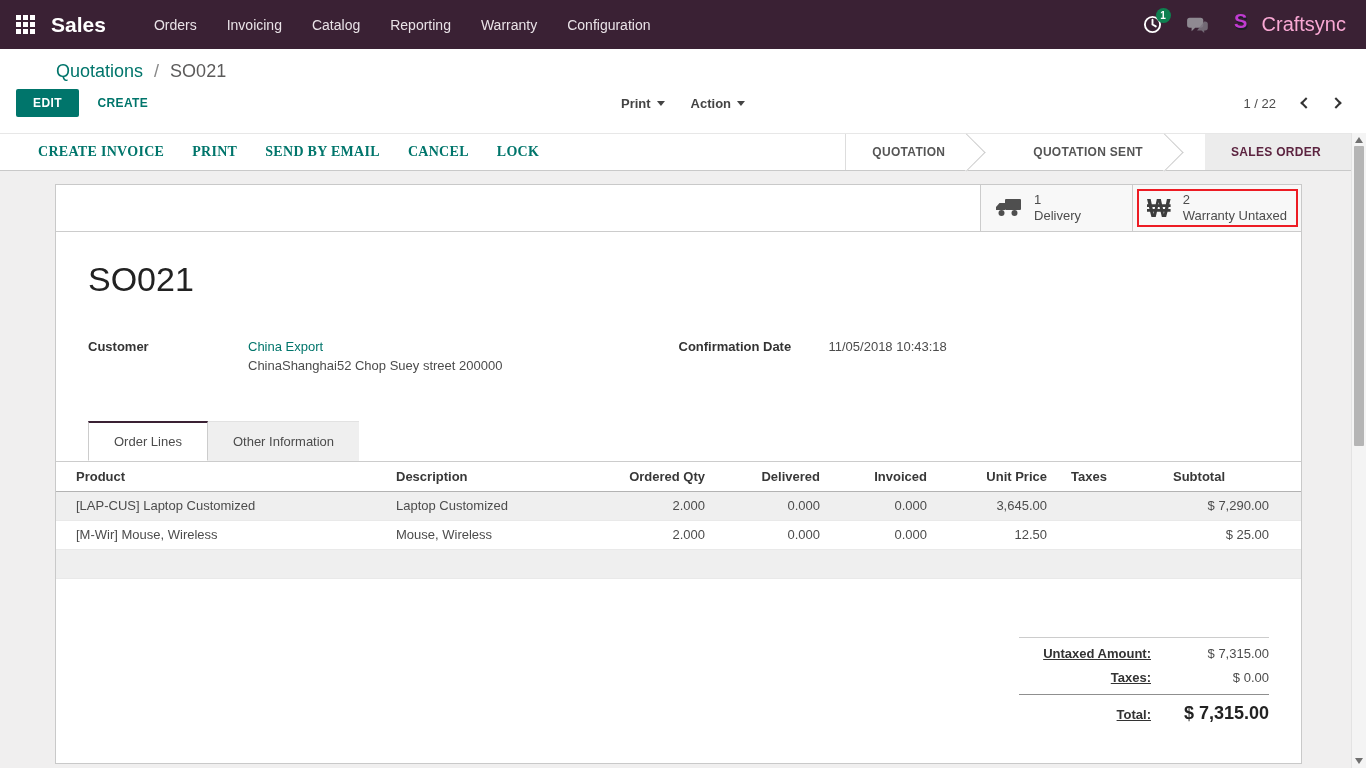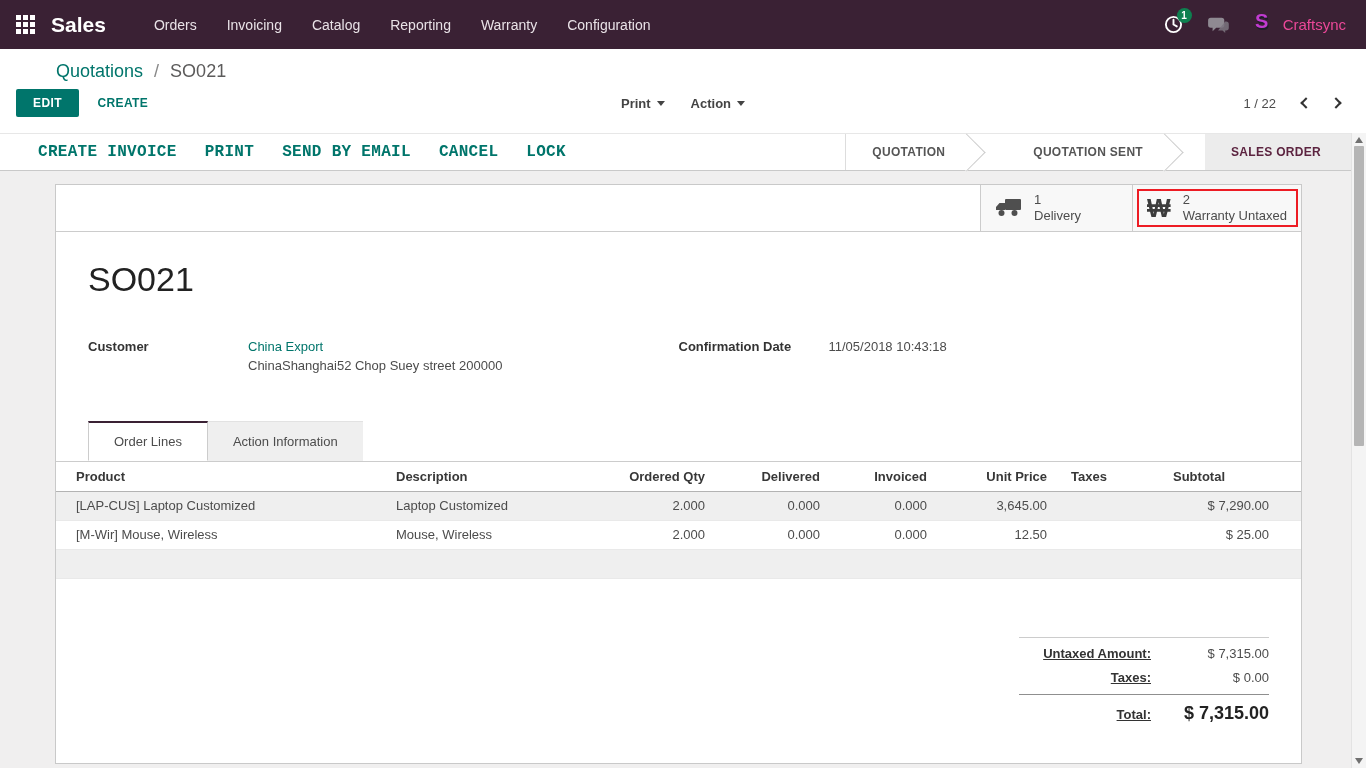"Craftsync" .user-name { color: #ec4899 -> #f9a8d4; font-size: 15px -> 20px }
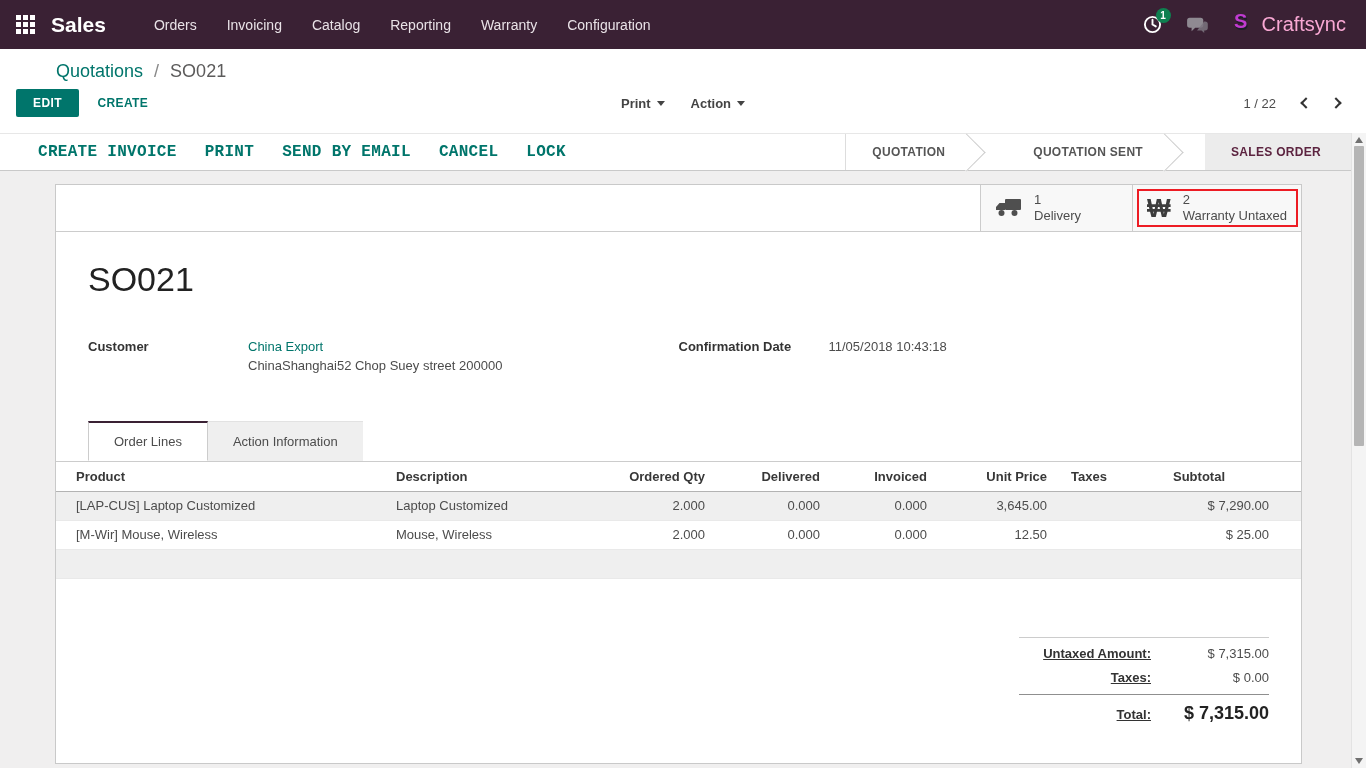"CREATE INVOICE" .sb-btn { font-family: Liberation Mono, monospace -> Liberation Serif, serif; font-size: 16px -> 14px }
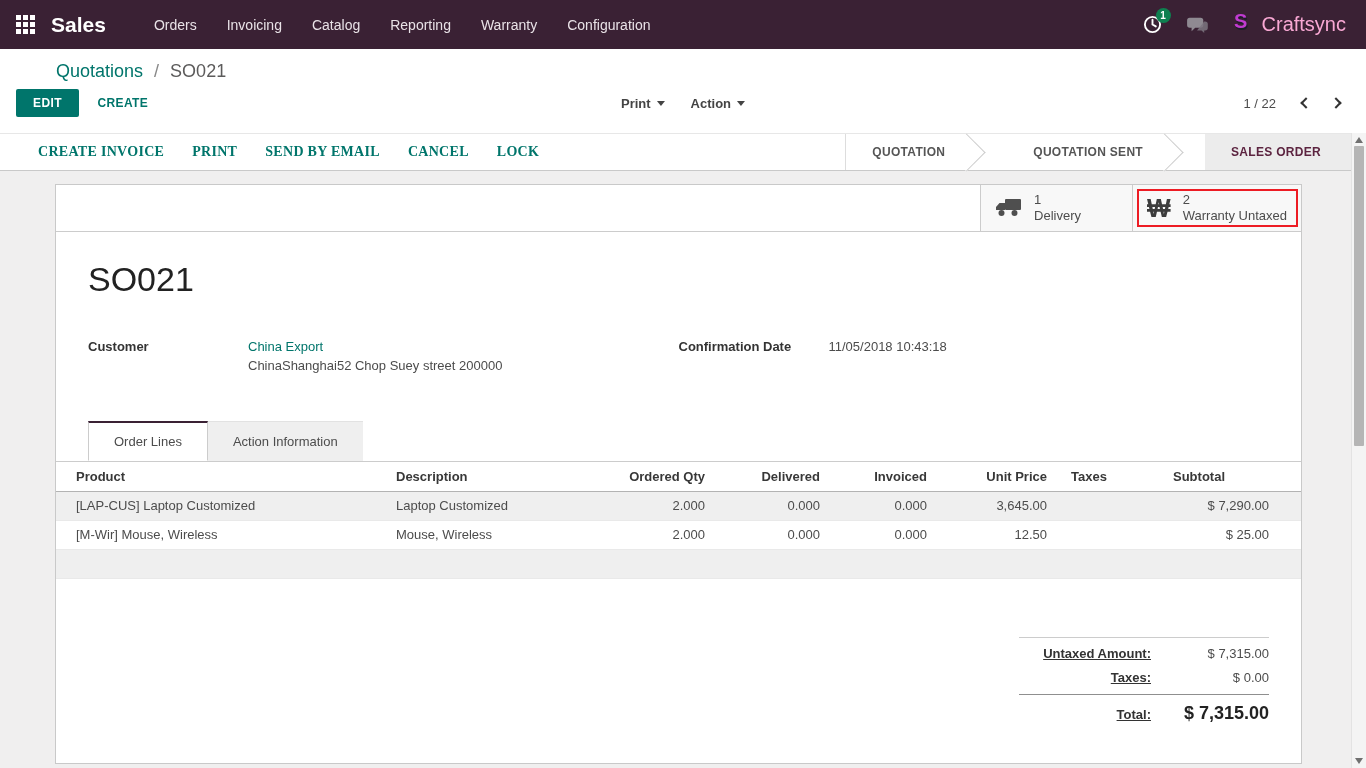"Action Information" a.tab { text: Action -> Other }
